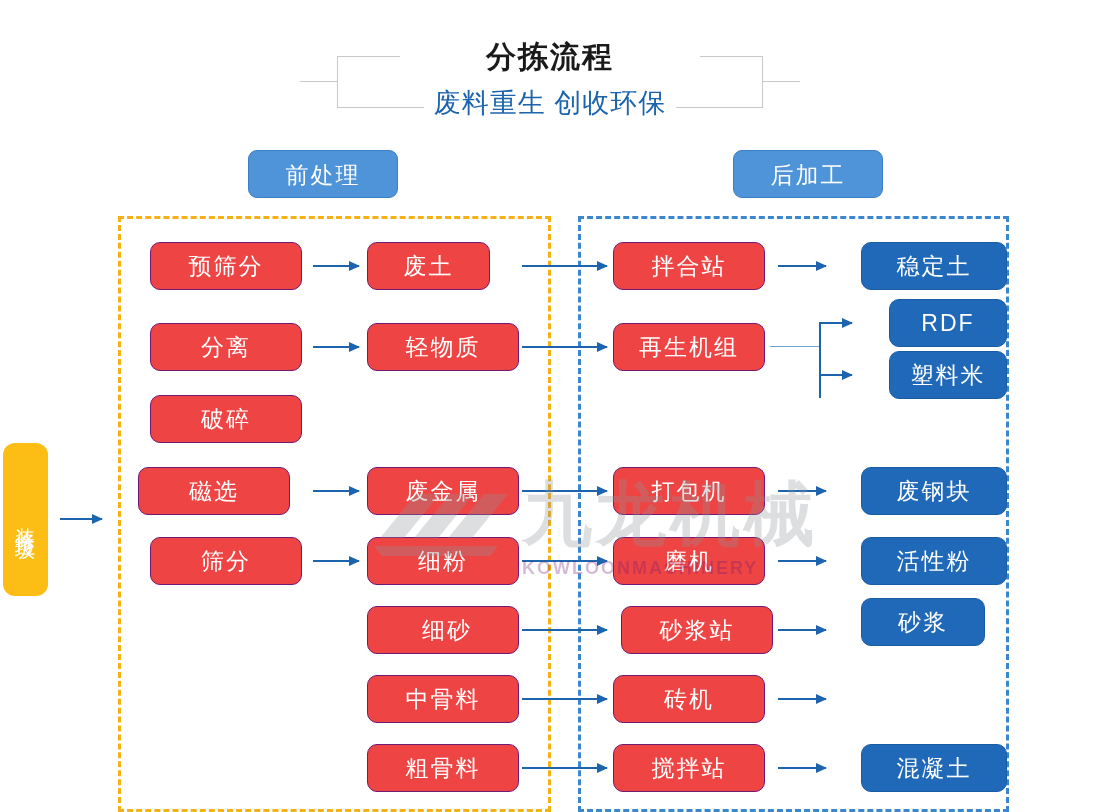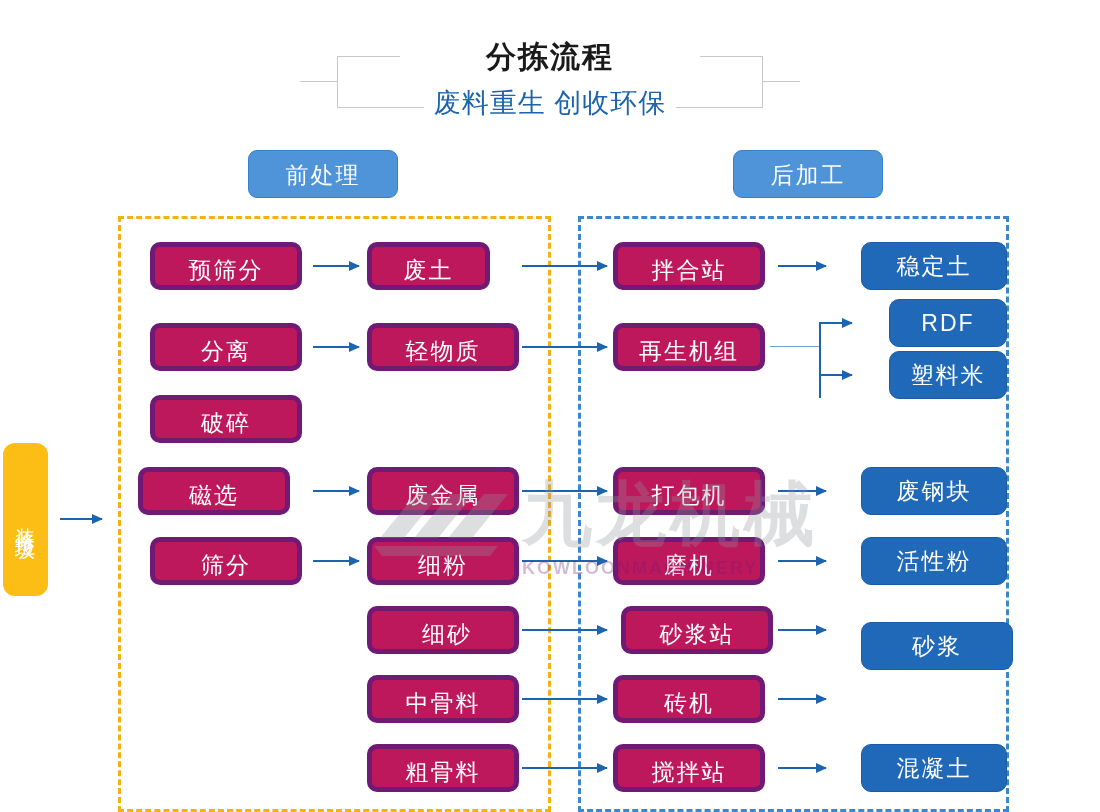"预筛分" .node.light { background: #be185d -> #ef4444; border: 5px solid #701a75 -> 1px solid #701a75 }
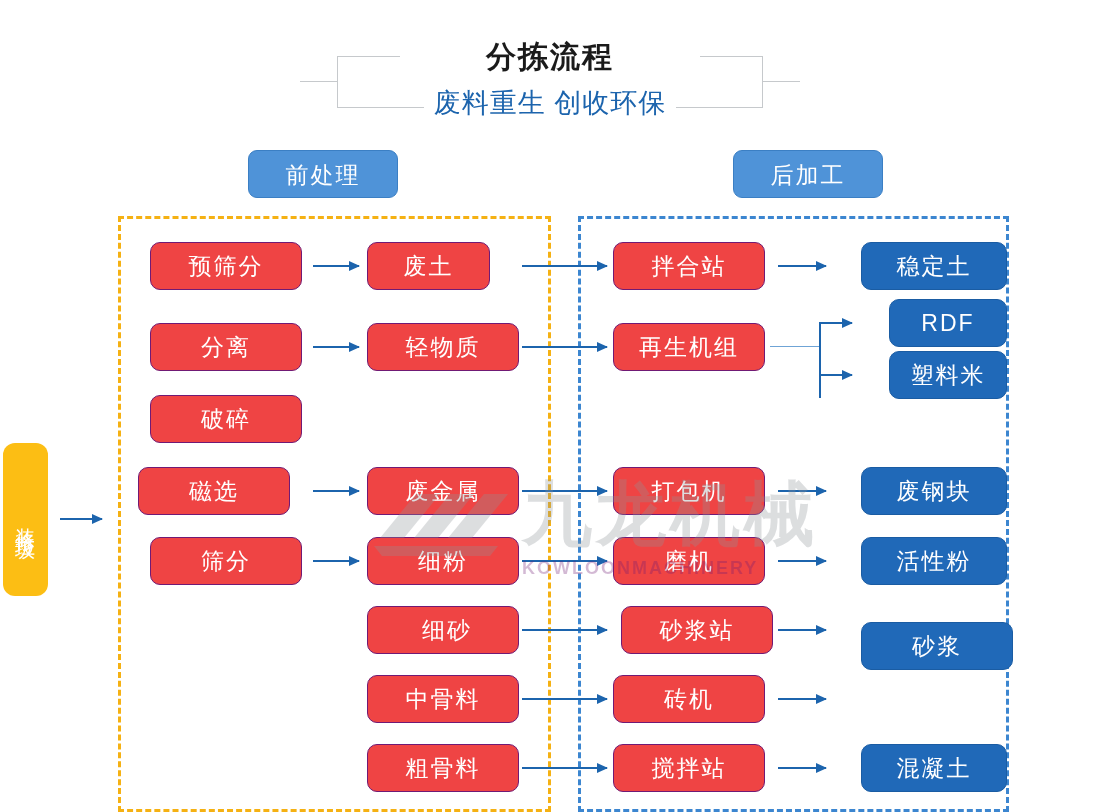"砂浆" div.node { top: 622px -> 598px; width: 152px -> 124px }
